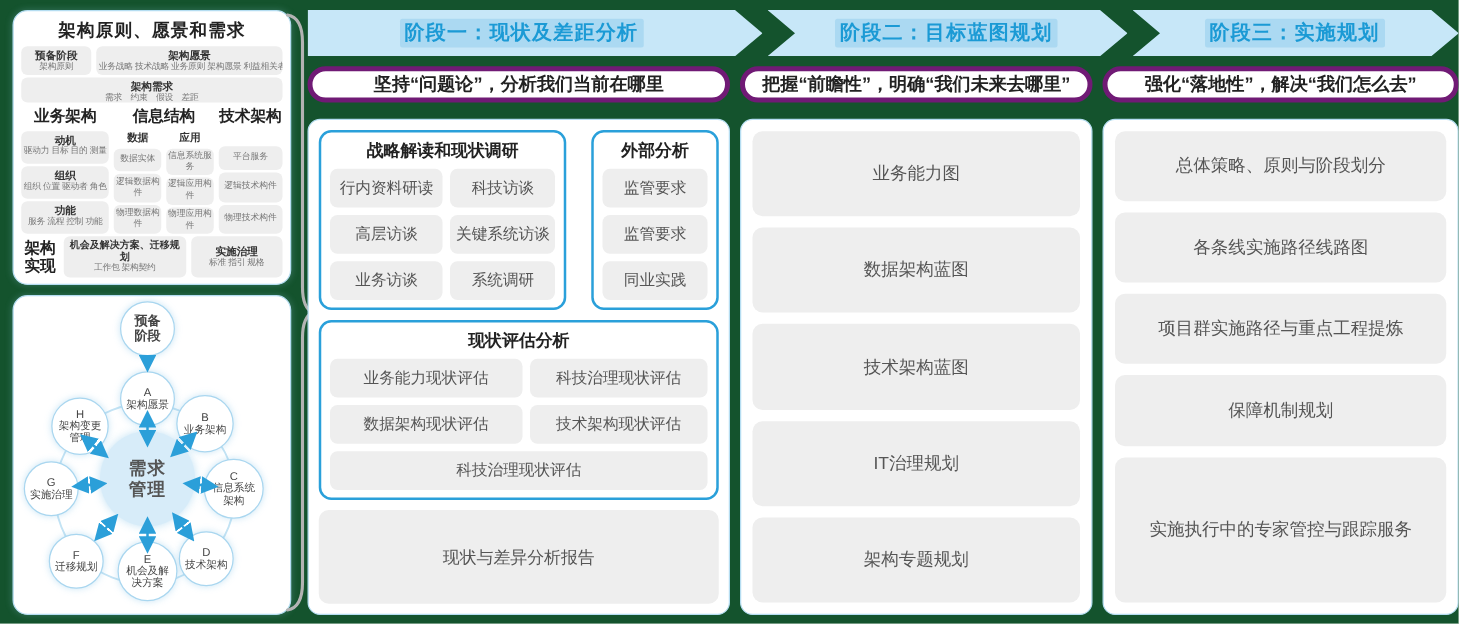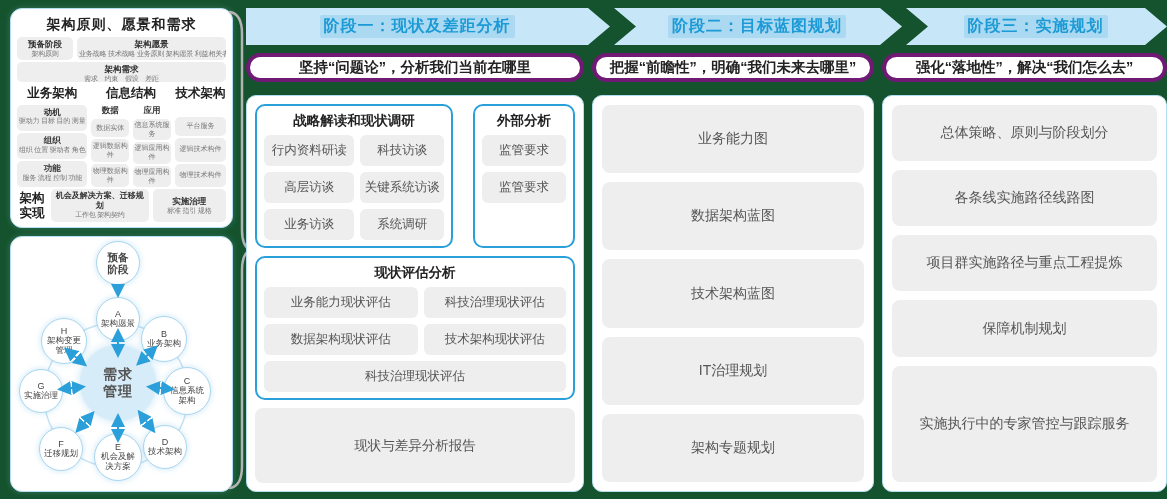"同业实践" div.item { html: none -> <div>同业实践</div> }
